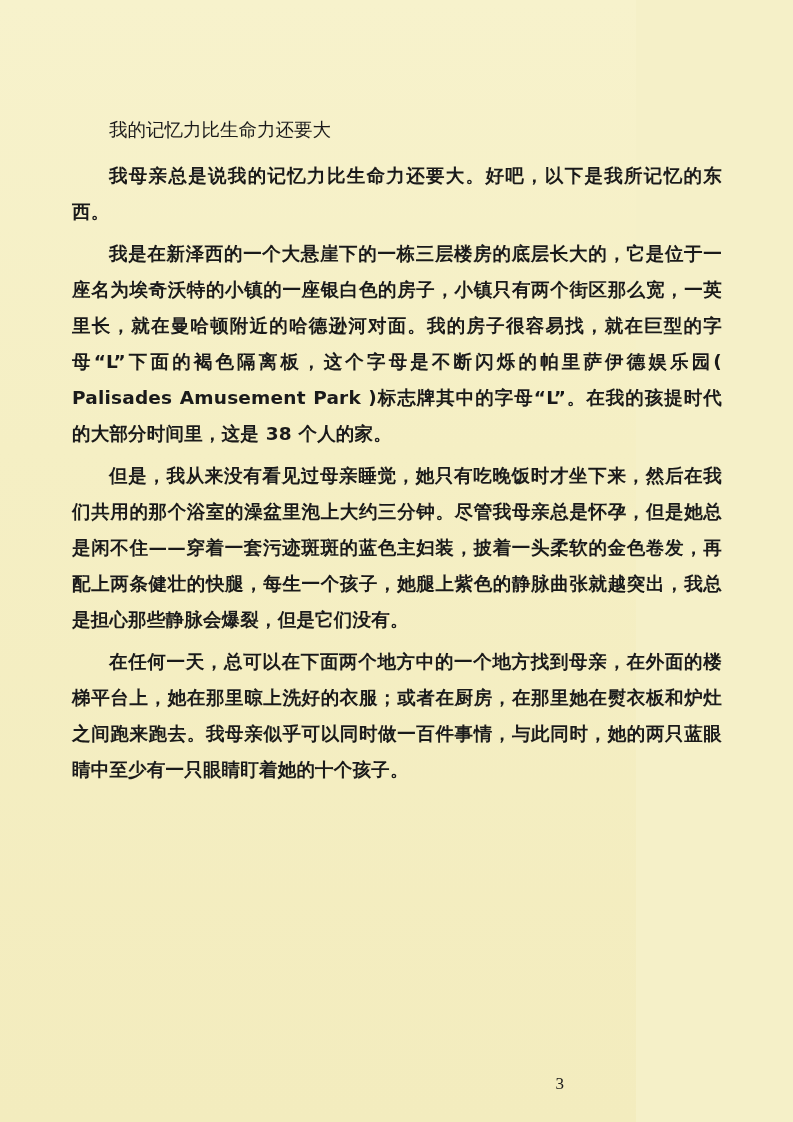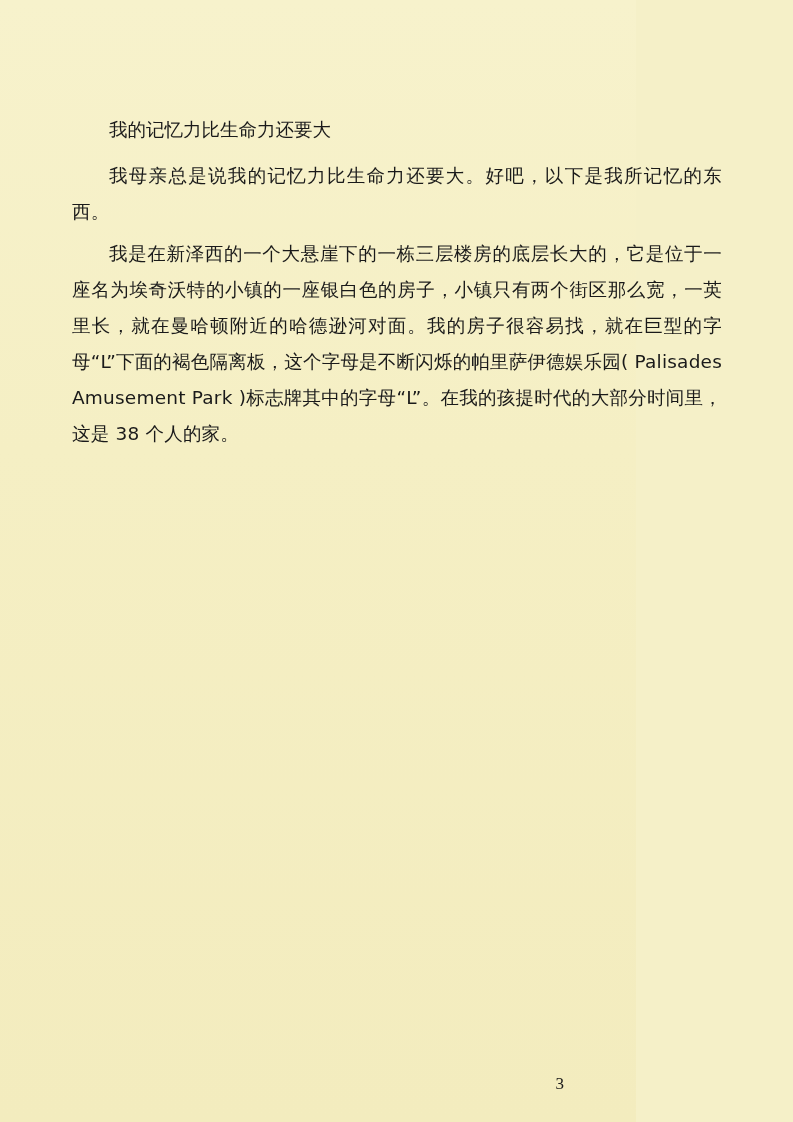"我母亲总是说我的记忆力比生命力还要大。好吧，以下是我所记忆的东西。" p.para { font-weight: none -> bold }
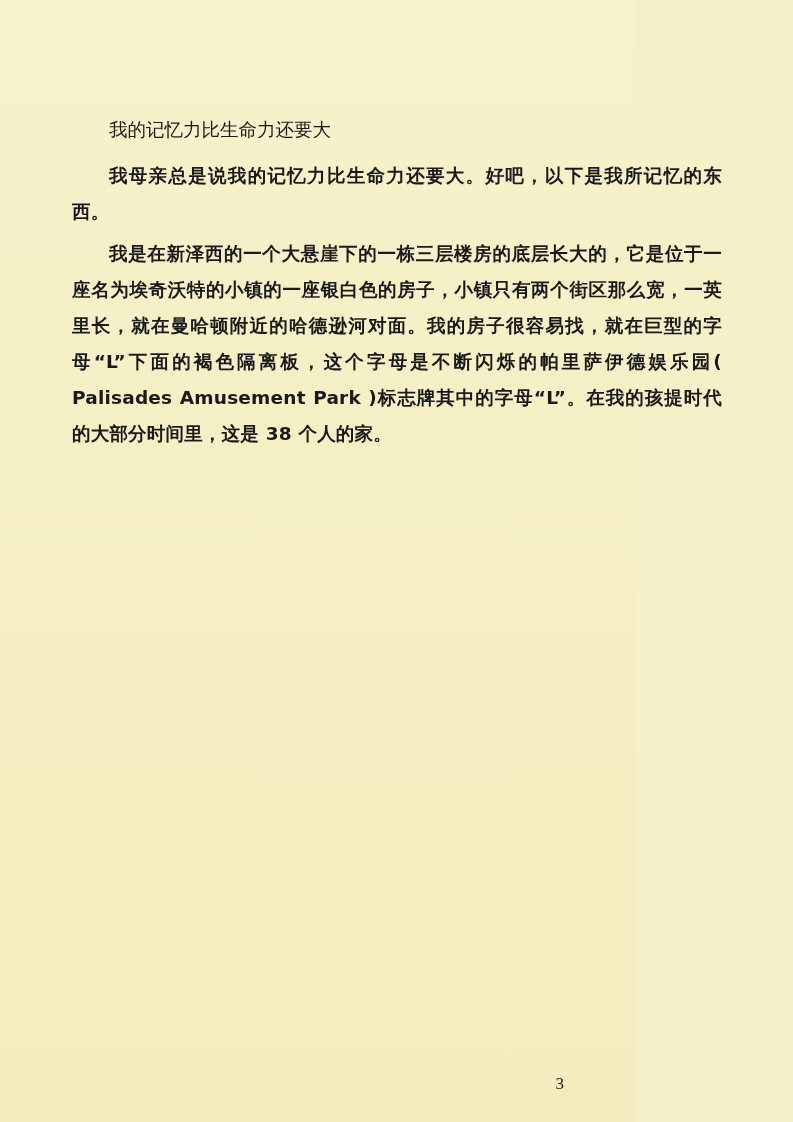"但是，我从来没有看见过母亲睡觉，她只有吃晚饭时才坐下来，然后在我们共用的那个浴室" p.para { html: none -> <p>但是，我从来没有看见过母亲睡觉，她只有吃晚饭时才坐下来，然后在我们共用的那个浴室的澡盆里泡上大约三分钟。尽管我母亲总是怀孕，但是她总是闲不住——穿着一套污迹斑斑的蓝色主妇装，披着一头柔软的金色卷发，再配上两条健壮的快腿，每生一个孩子，她腿上紫色的静脉曲张就越突出，我总是担心那些静脉会爆裂，但是它们没有。</p> }
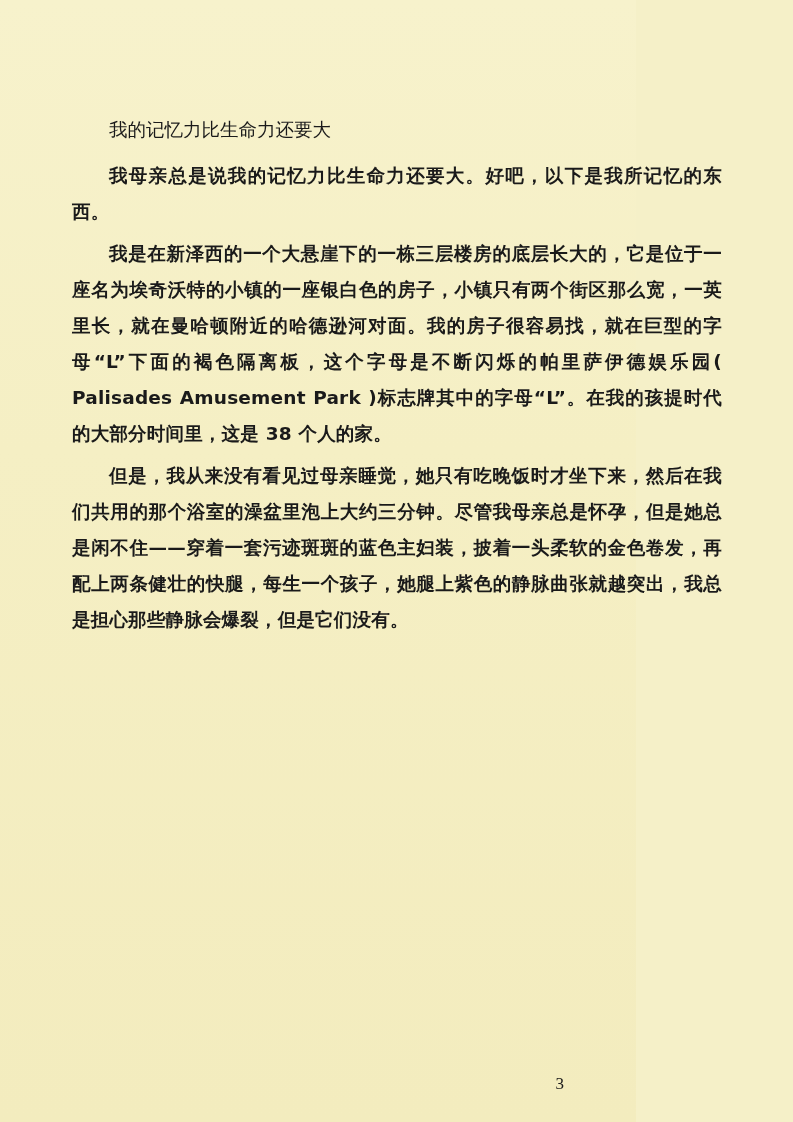"在任何一天，总可以在下面两个地方中的一个地方找到母亲，在外面的楼梯平台上，她在那" p.para { html: none -> <p>在任何一天，总可以在下面两个地方中的一个地方找到母亲，在外面的楼梯平台上，她在那里晾上洗好的衣服；或者在厨房，在那里她在熨衣板和炉灶之间跑来跑去。我母亲似乎可以同时做一百件事情，与此同时，她的两只蓝眼睛中至少有一只眼睛盯着她的十个孩子。</p> }
